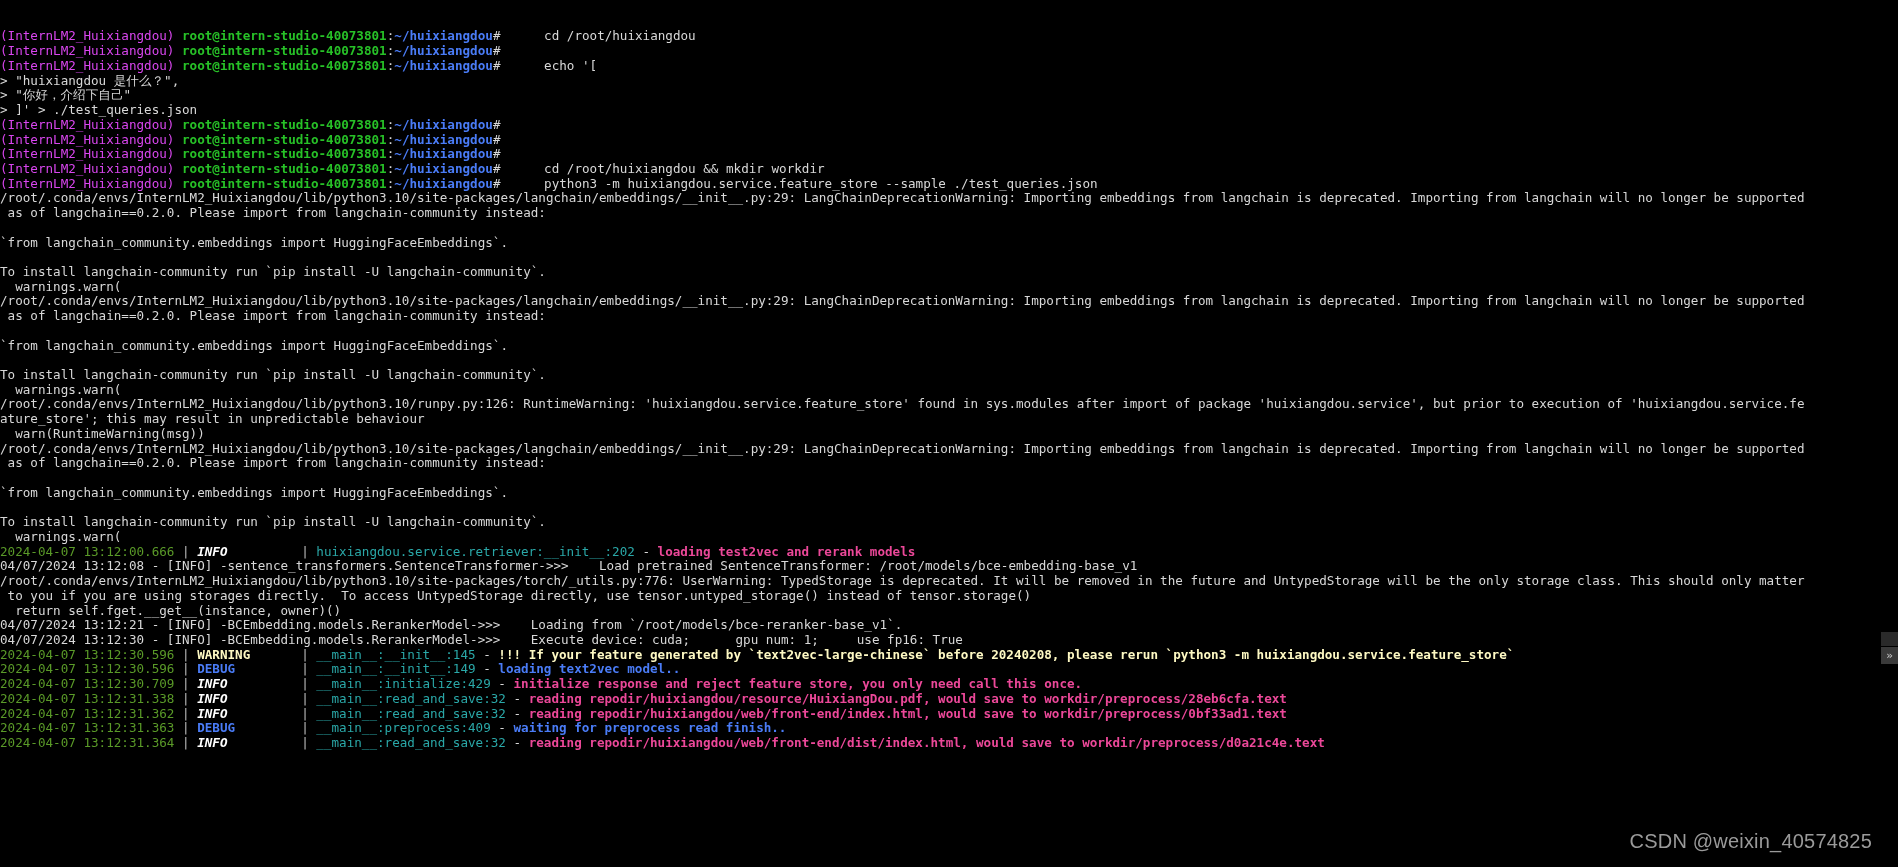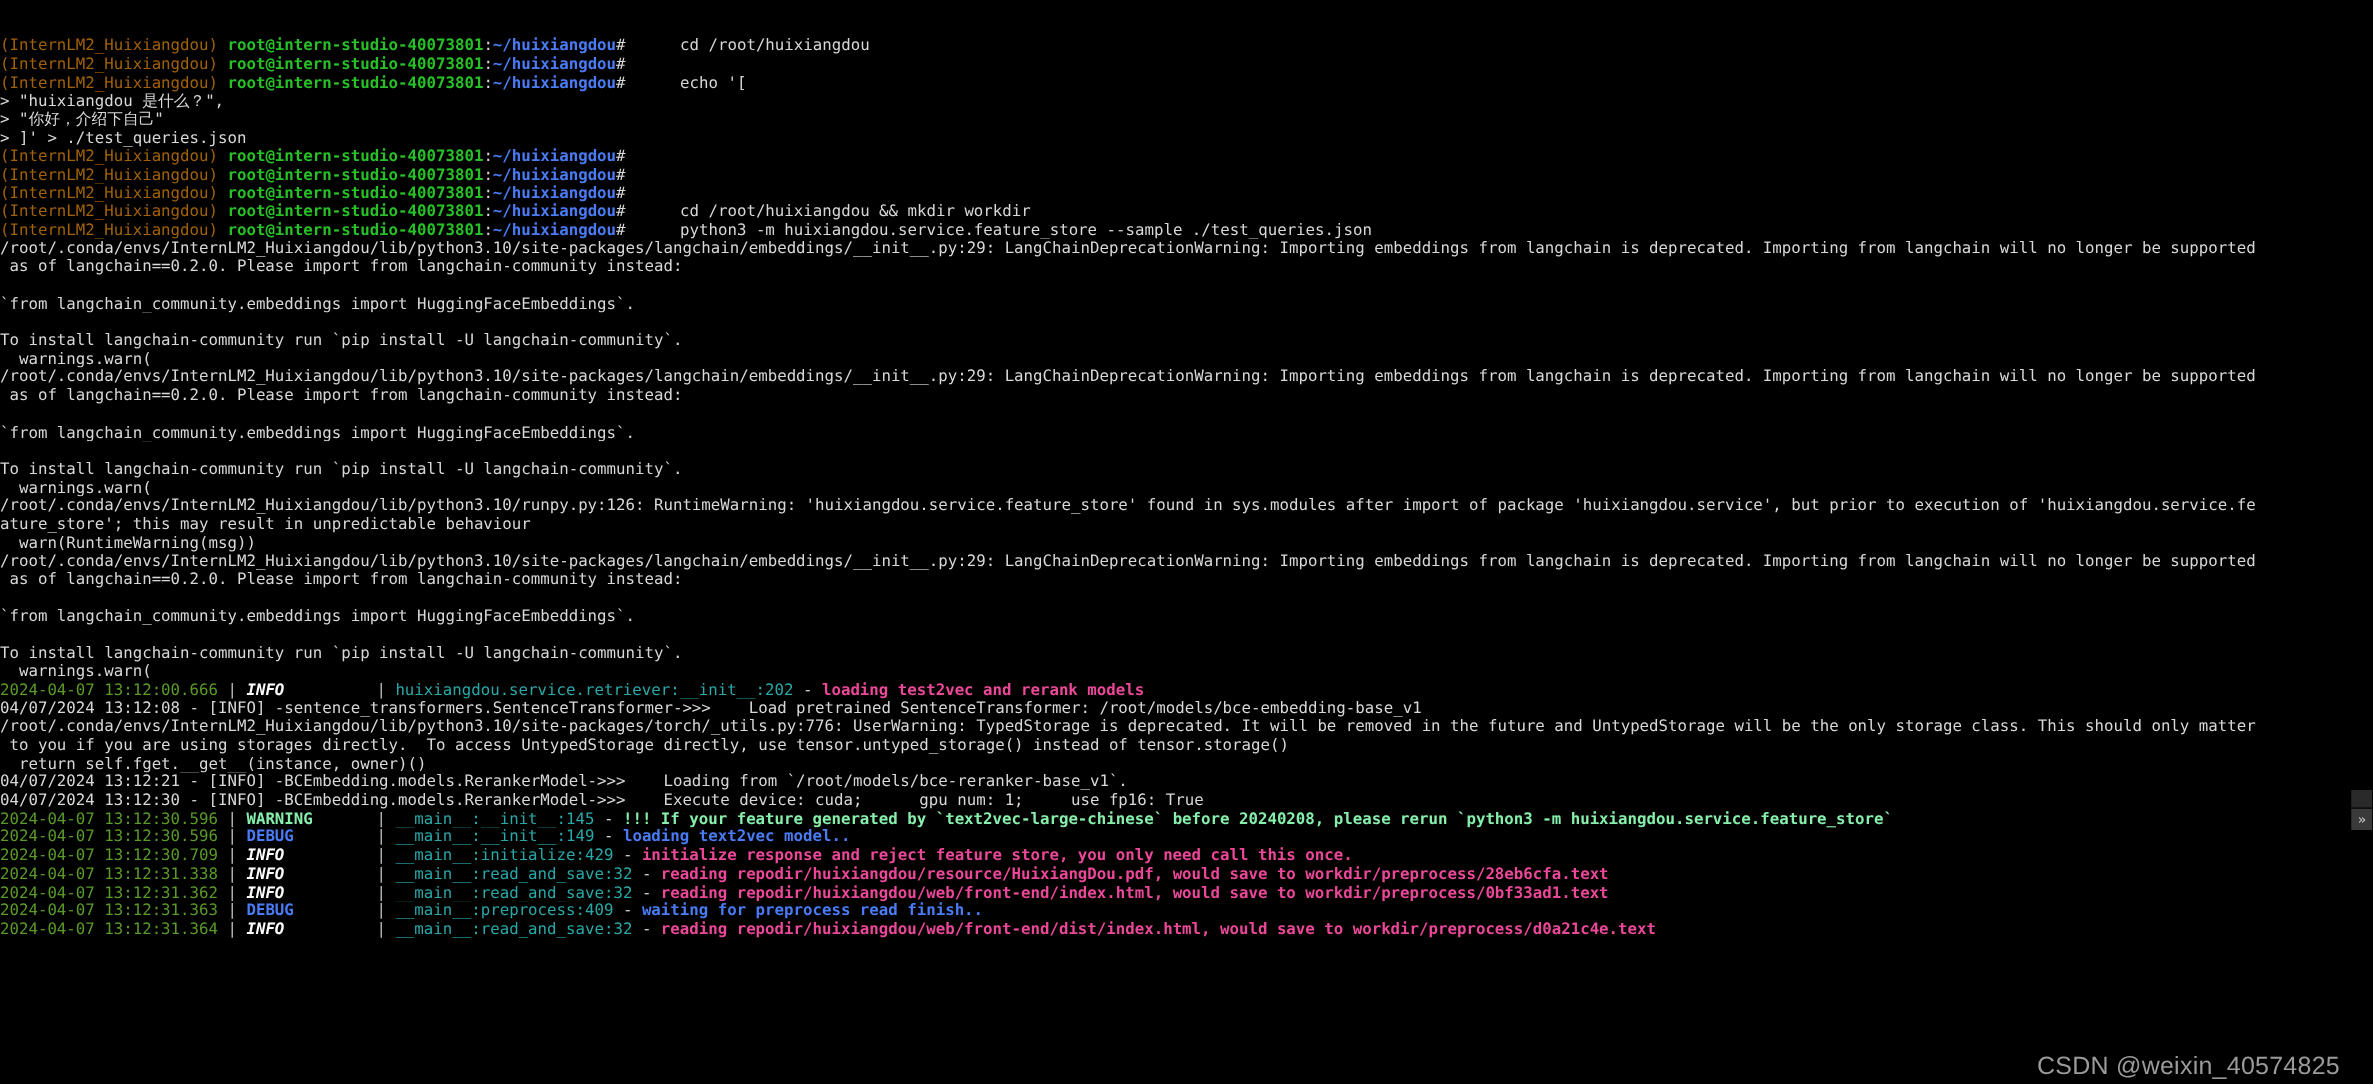"(InternLM2_Huixiangdou)" .c-env { color: #a16207 -> #d946ef }
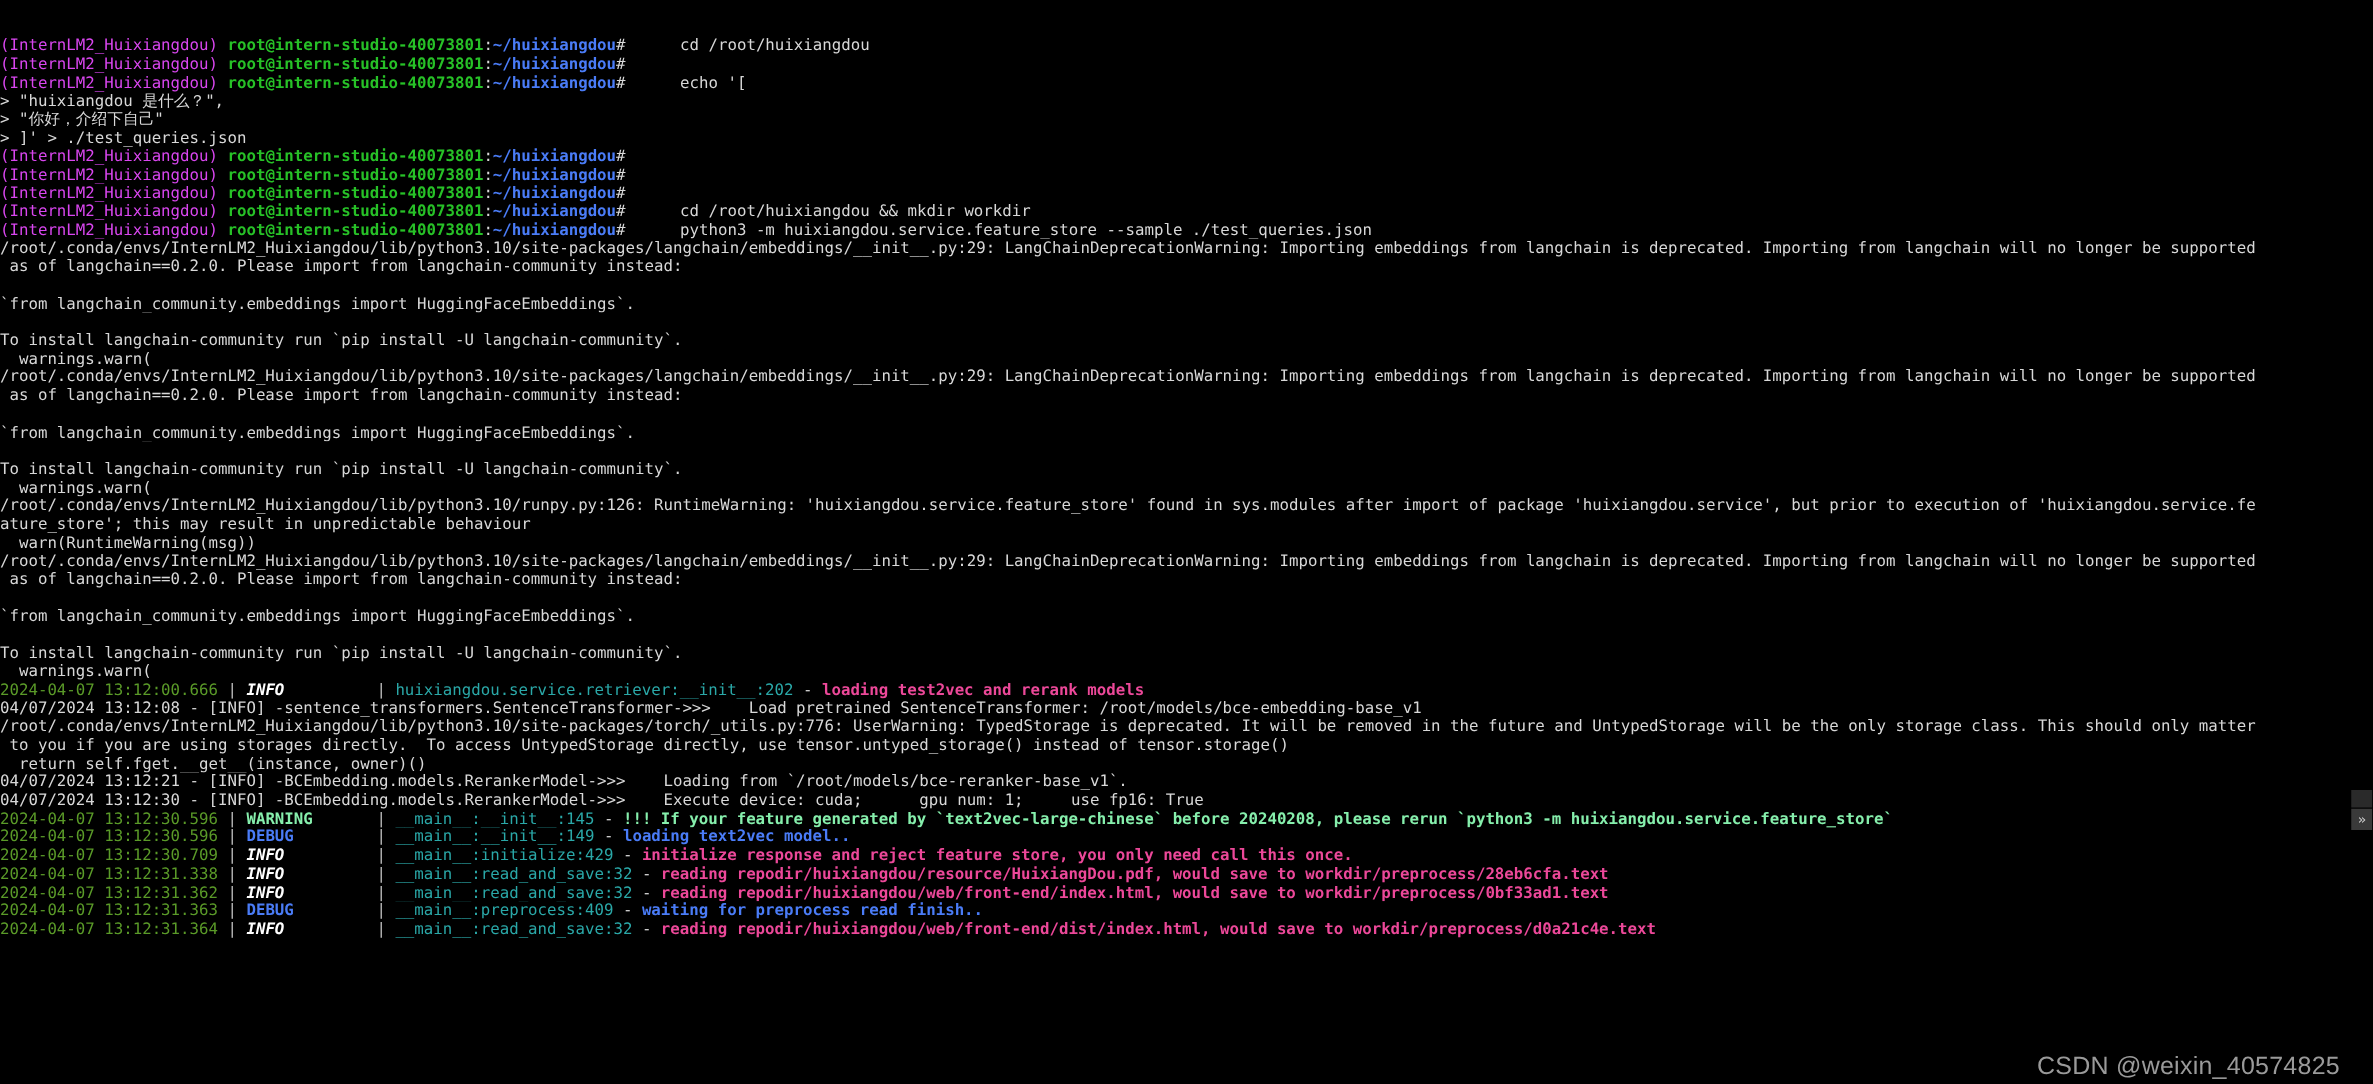"WARNING" .c-yellow { color: #86efac -> #fef9c3 }
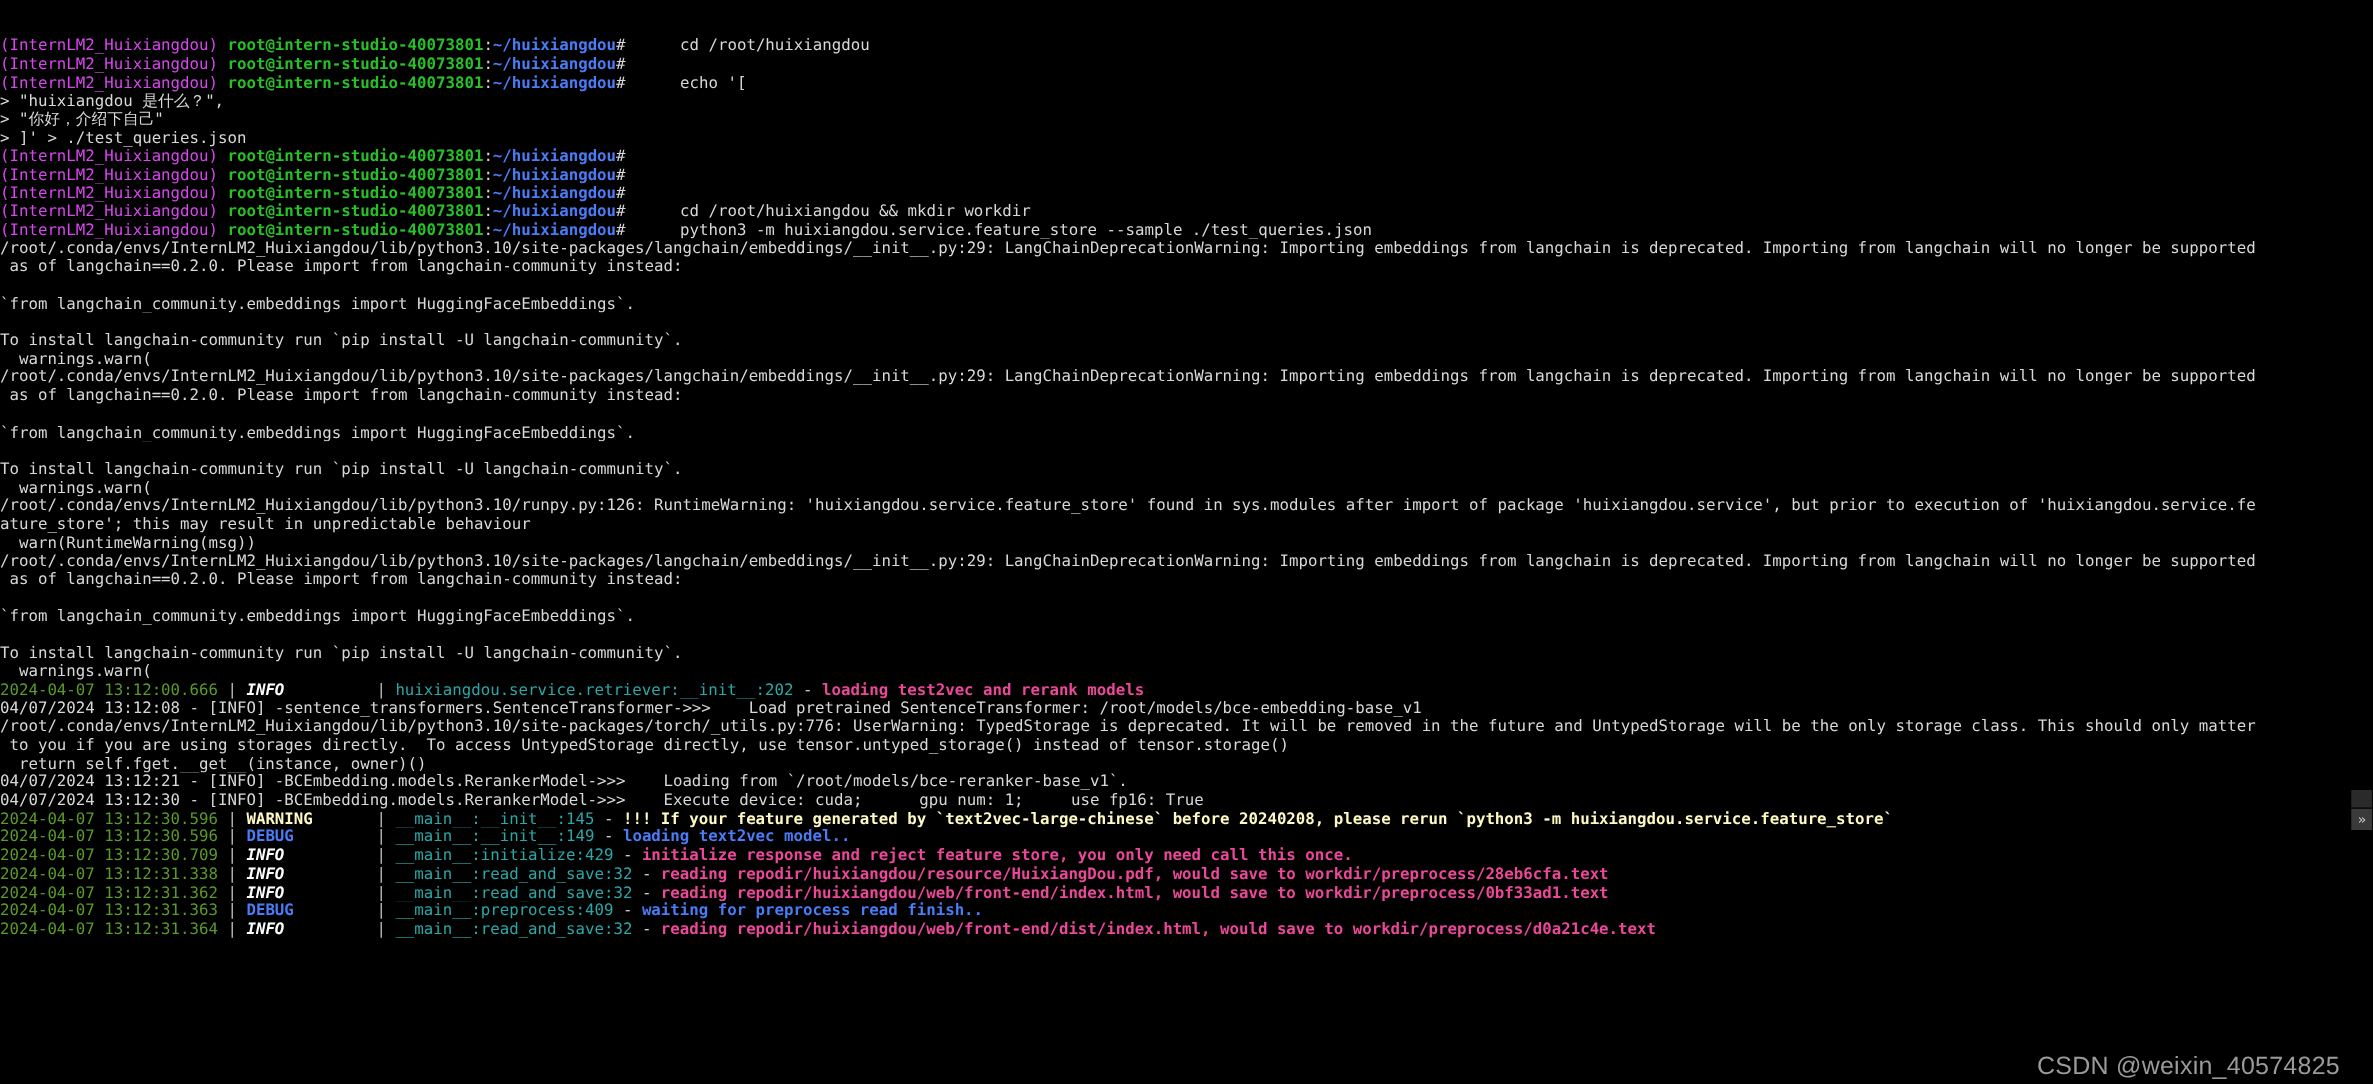"CSDN @weixin_40574825" #watermark { bottom: 6px -> 18px }
